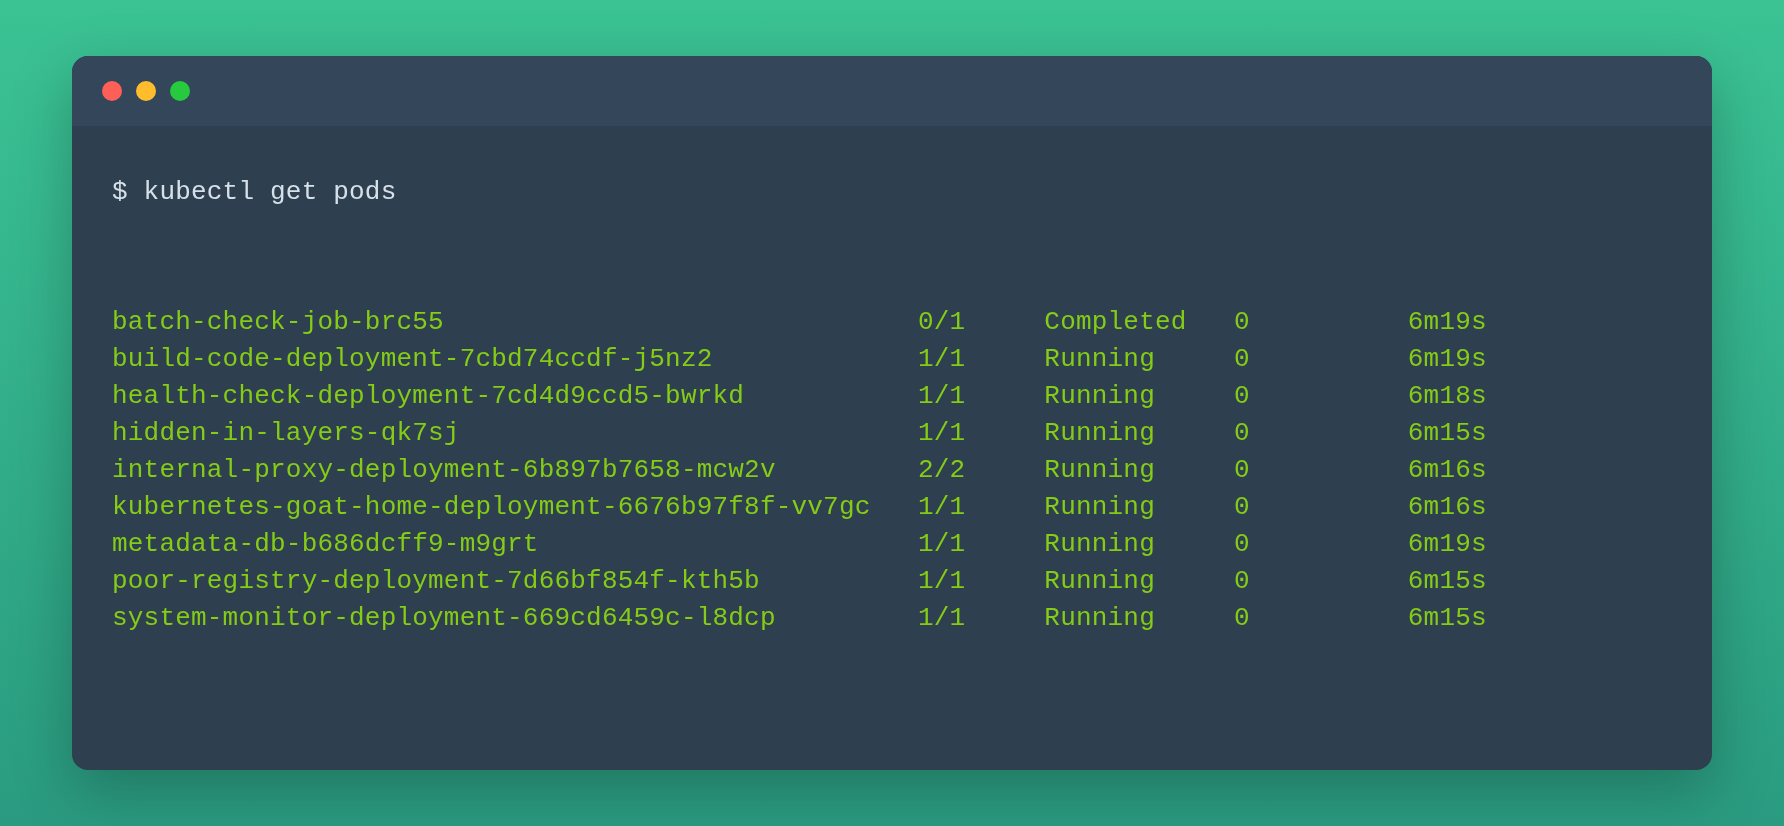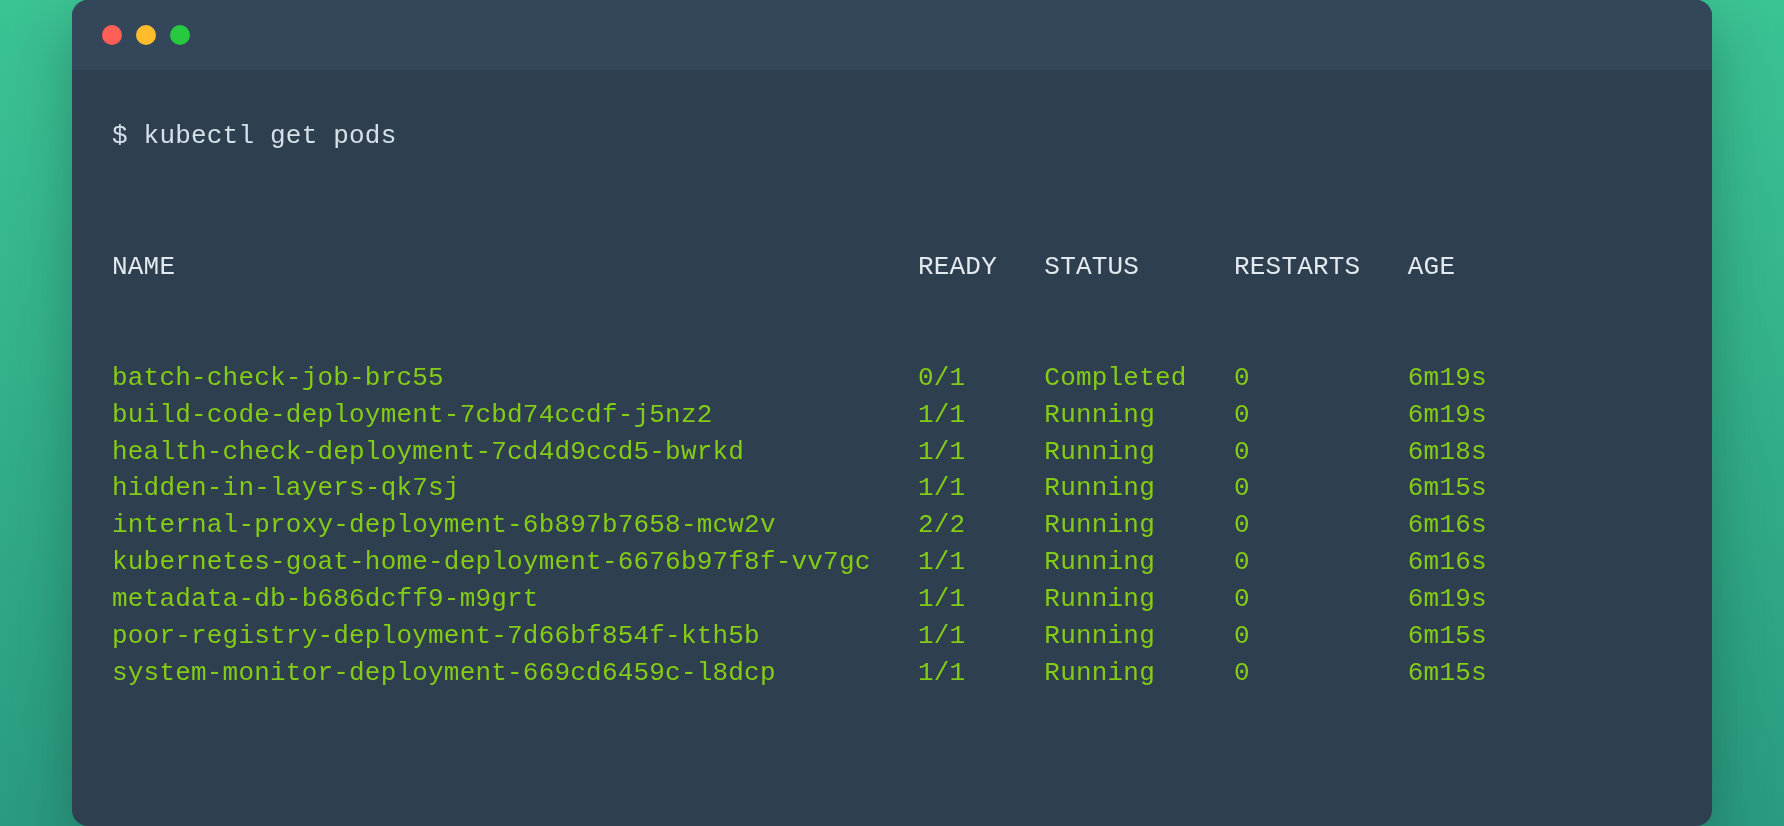"NAME READY STATUS RESTARTS AGE" div.header-row { html: <div>NAME READY STATUS RESTARTS AGE</div> -> none }
